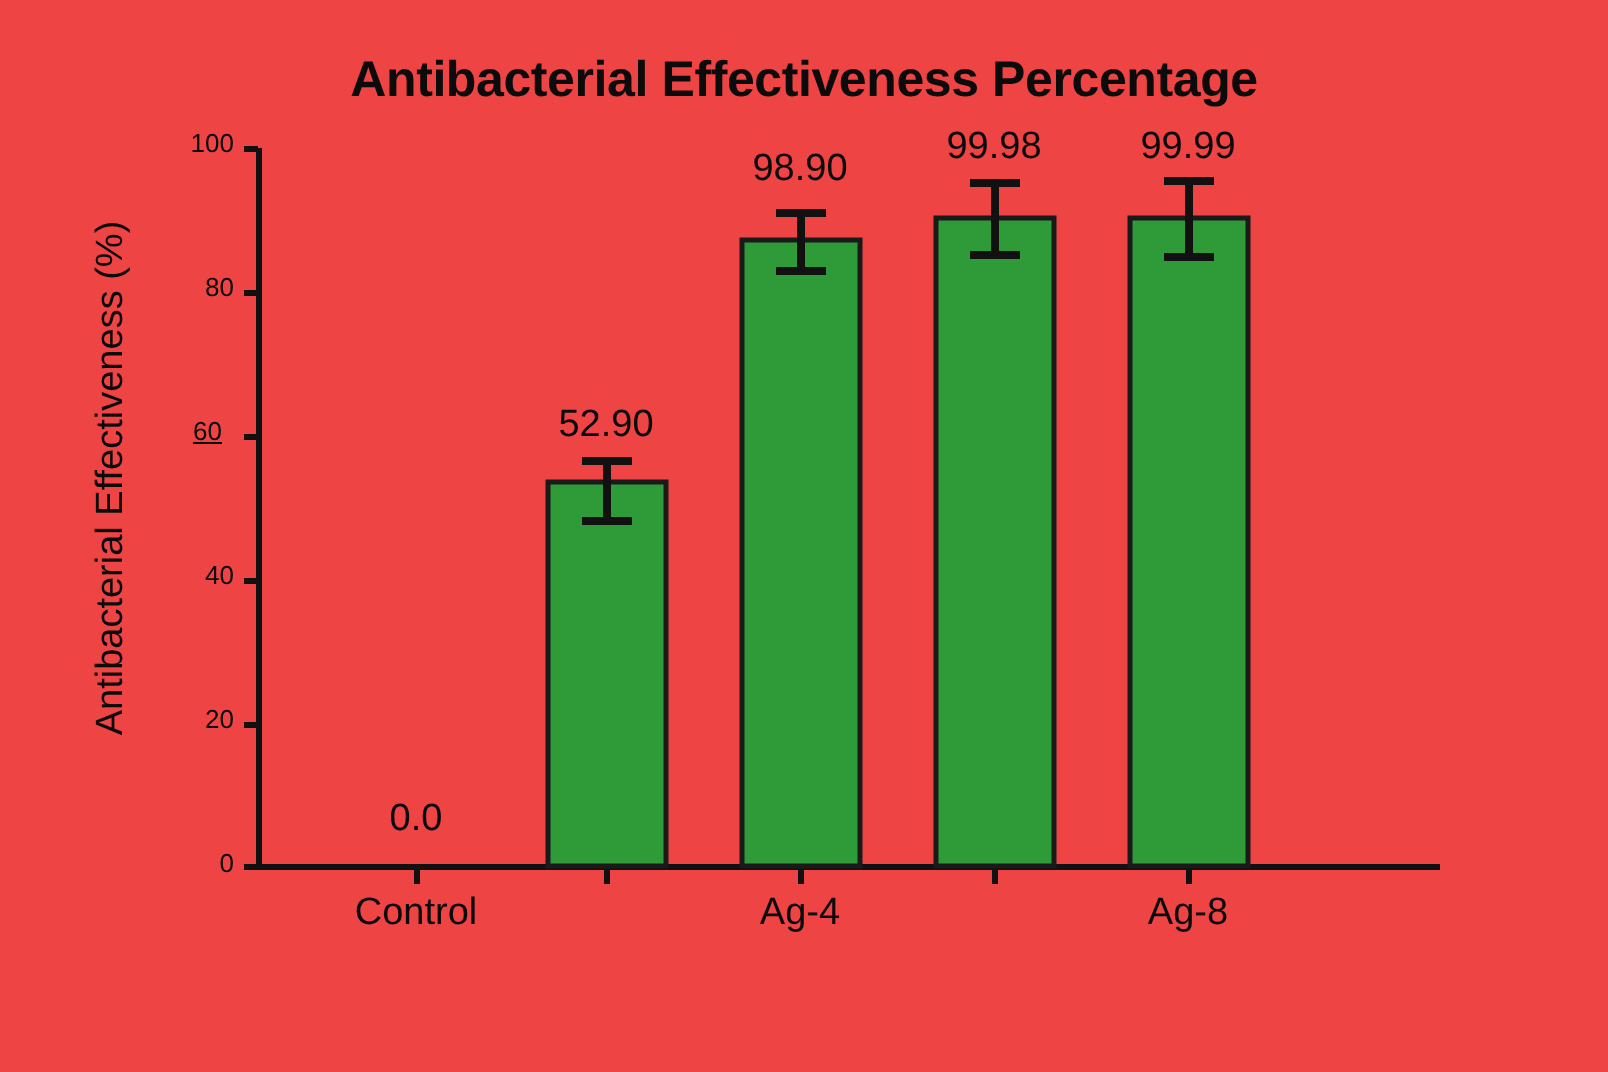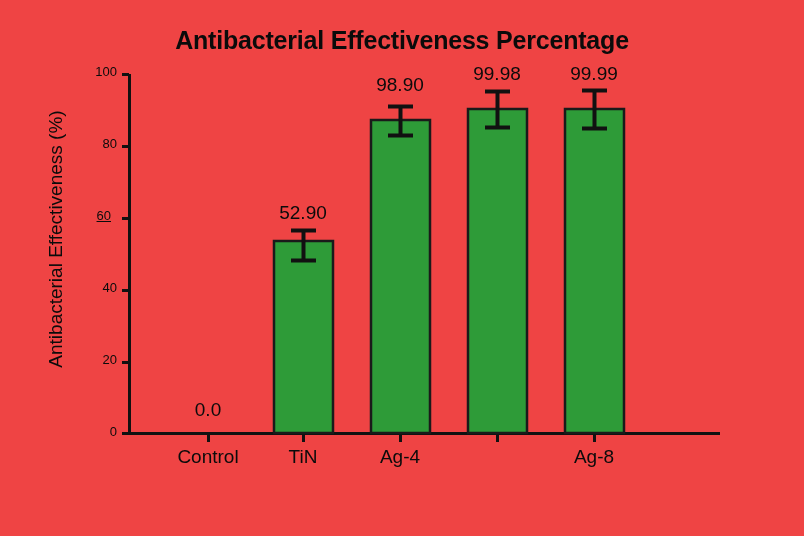"TiN" div.xtick-label { html: <div>TiN</div> -> none }
